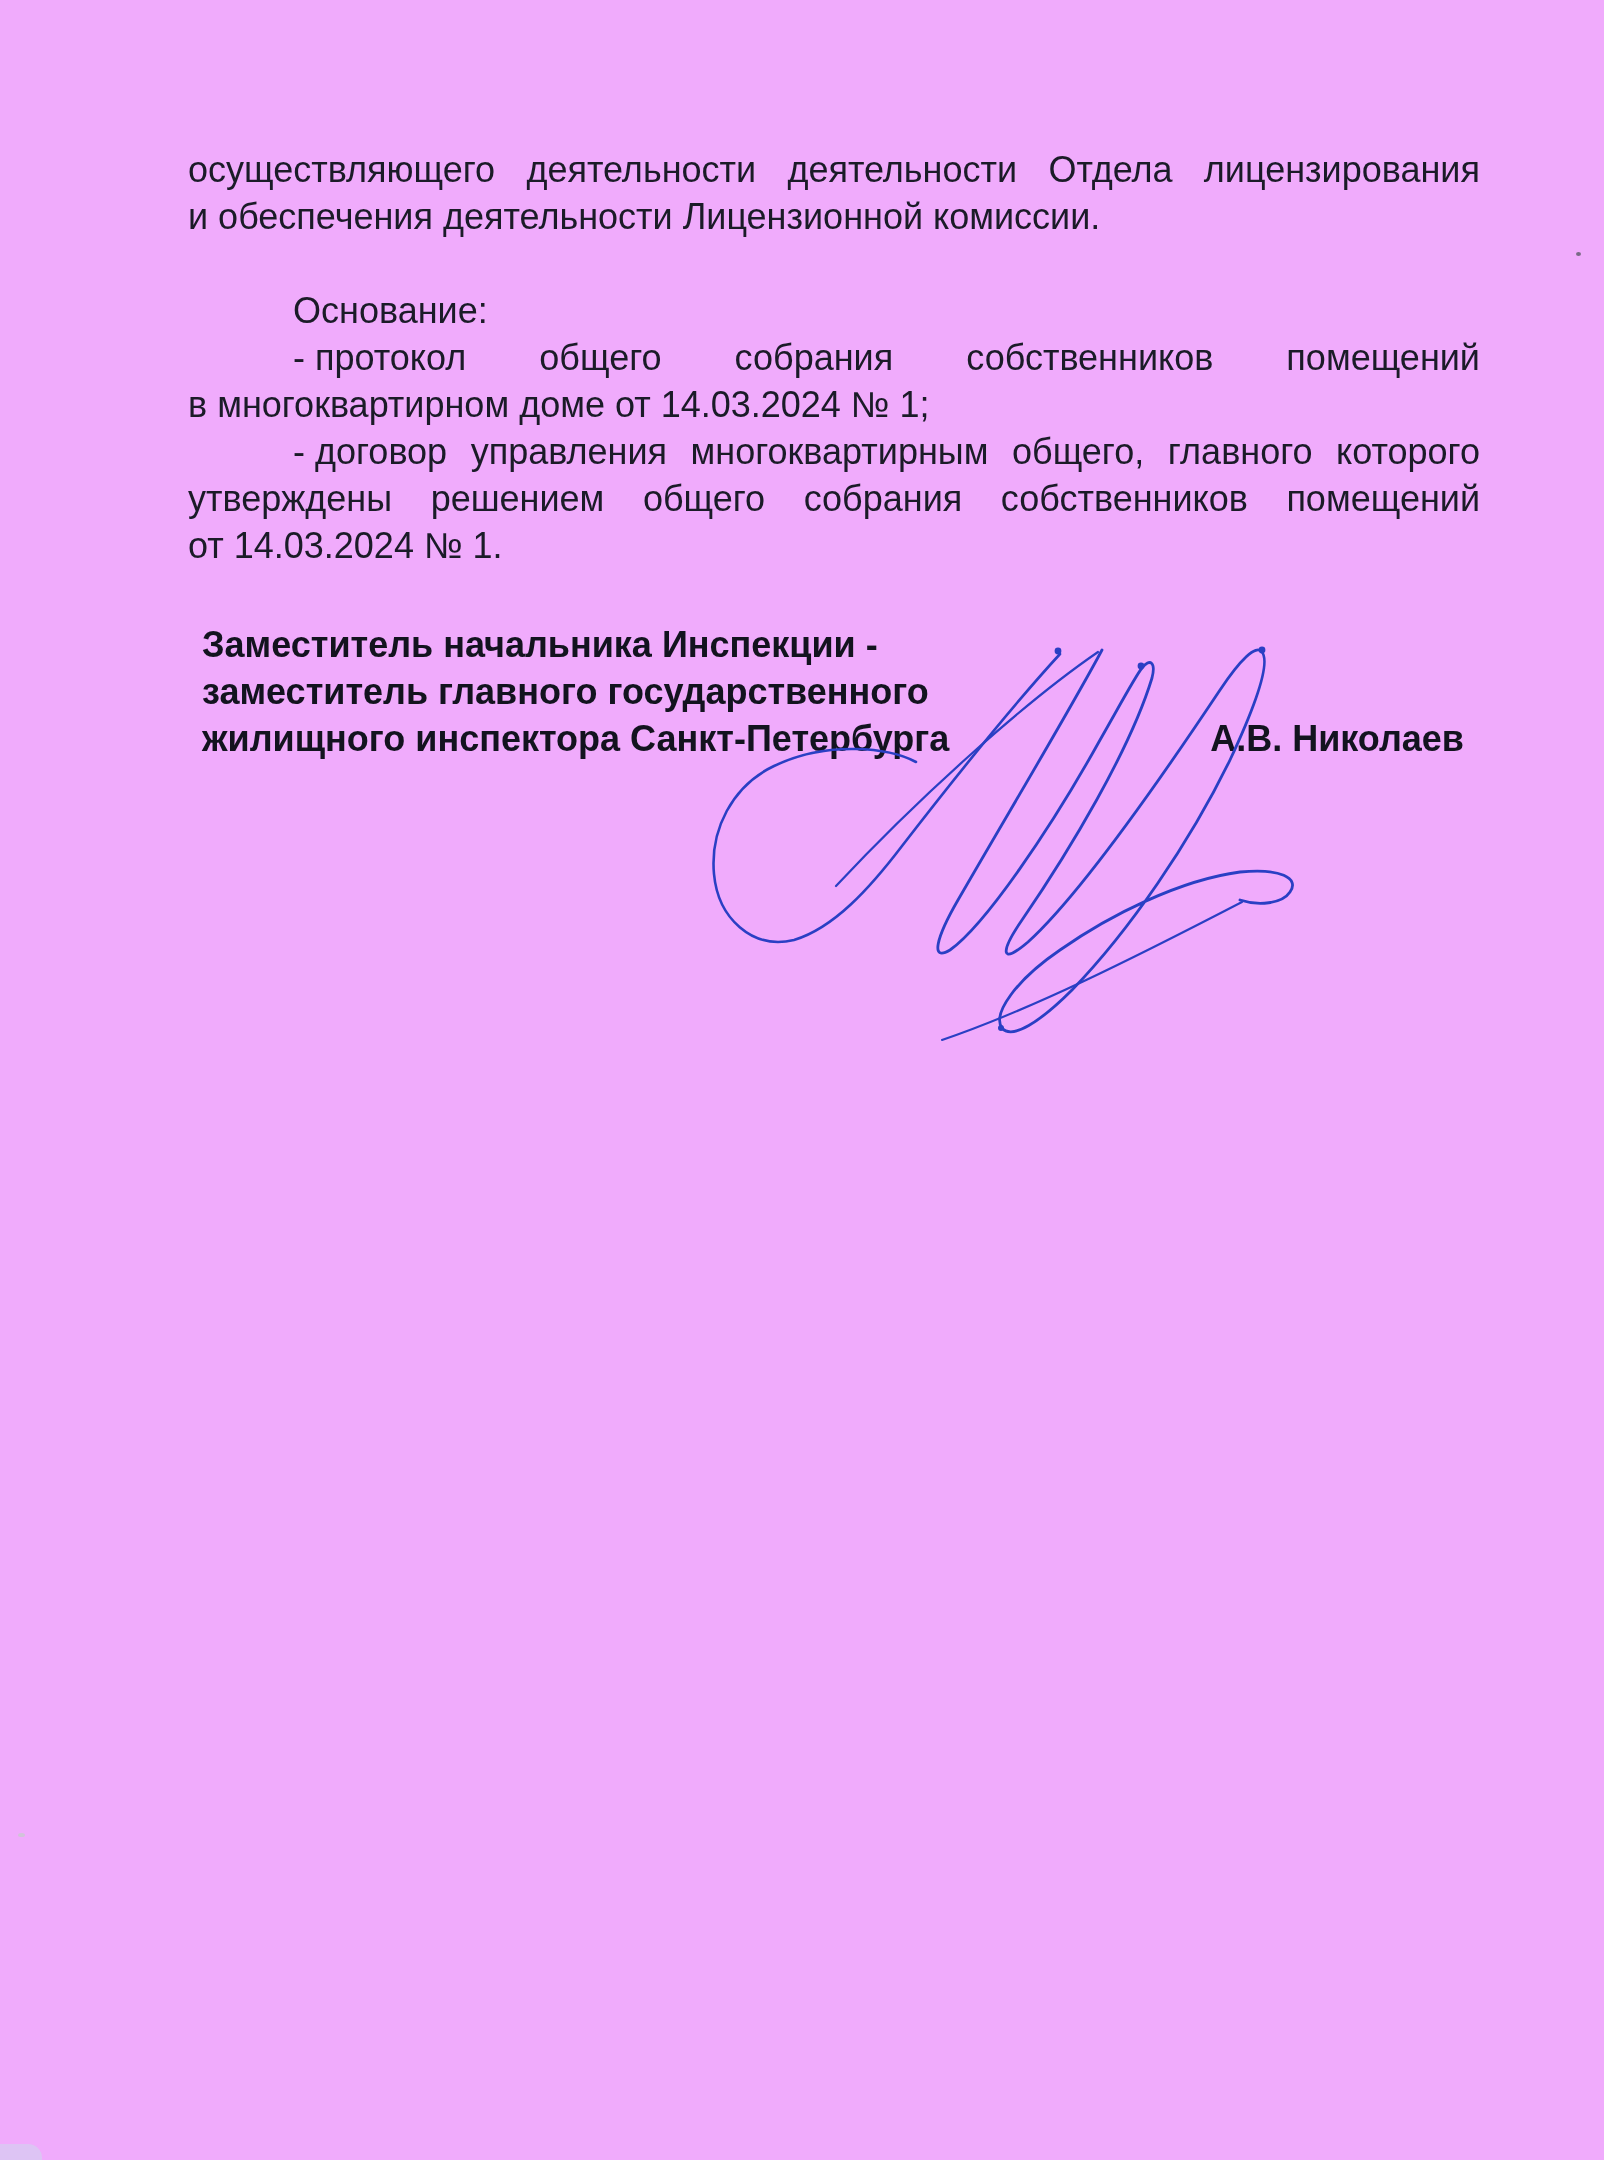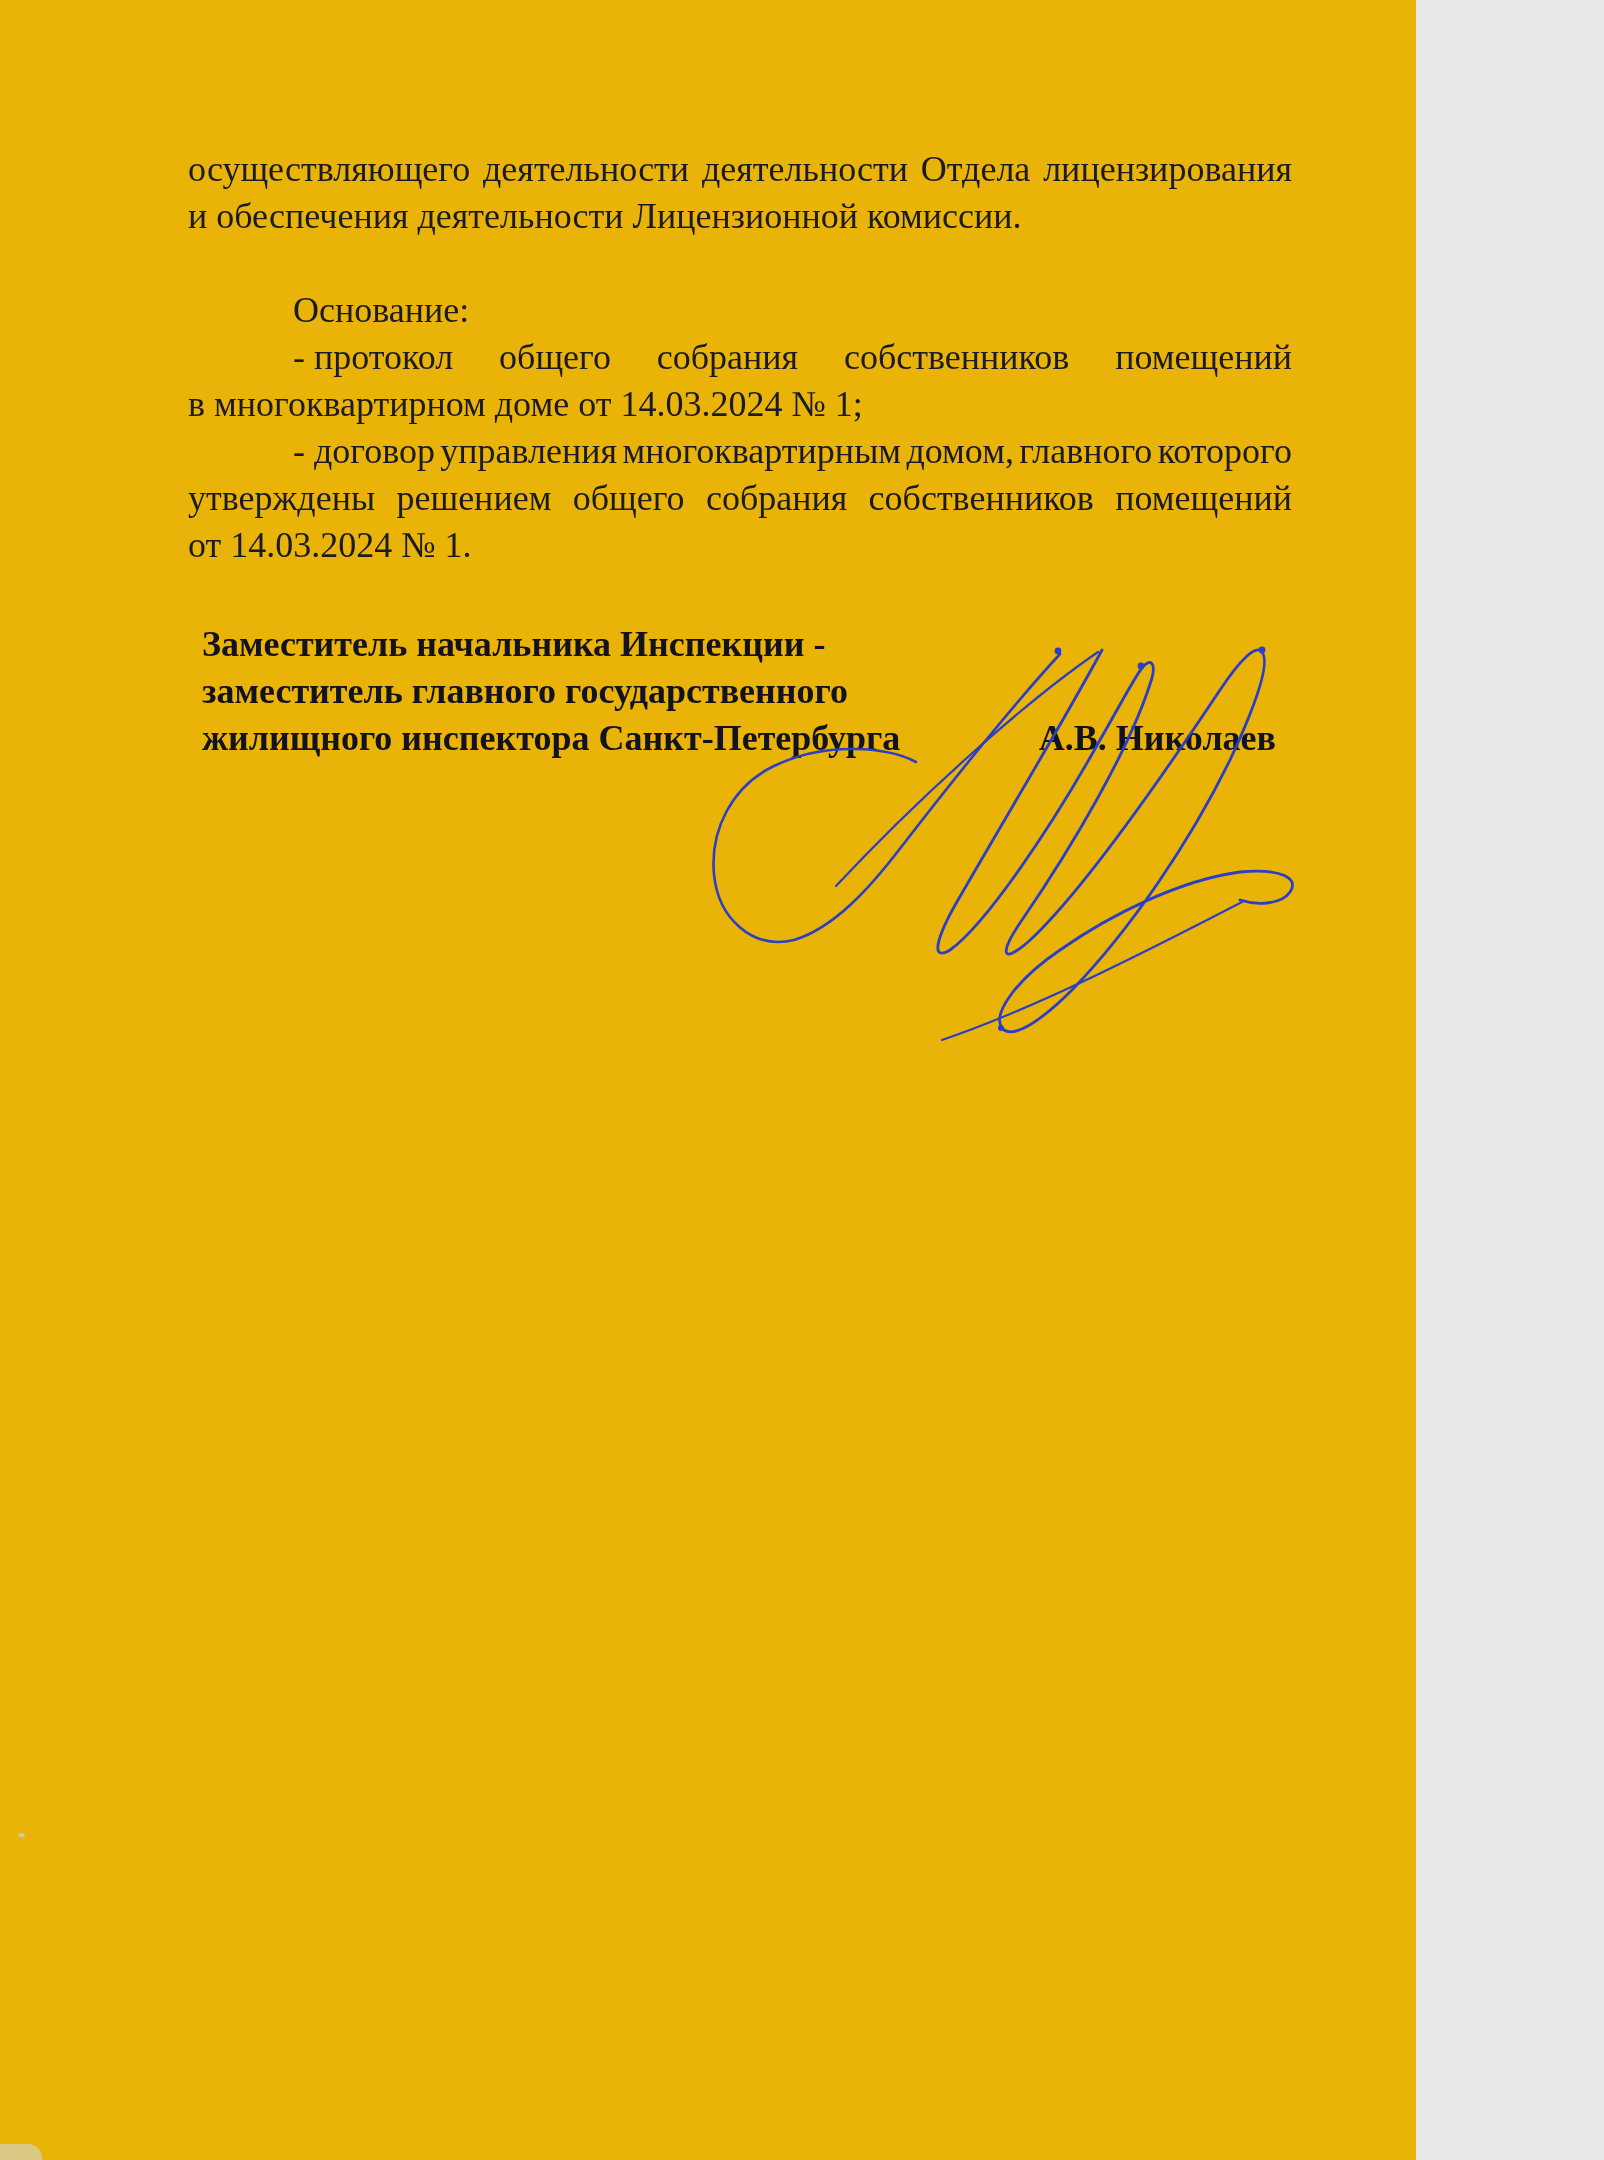"осуществляющего" .page { background: #eab308 -> #f0abfc; font-family: Liberation Serif, serif -> Liberation Sans, sans-serif; width: 1416px -> 1604px }
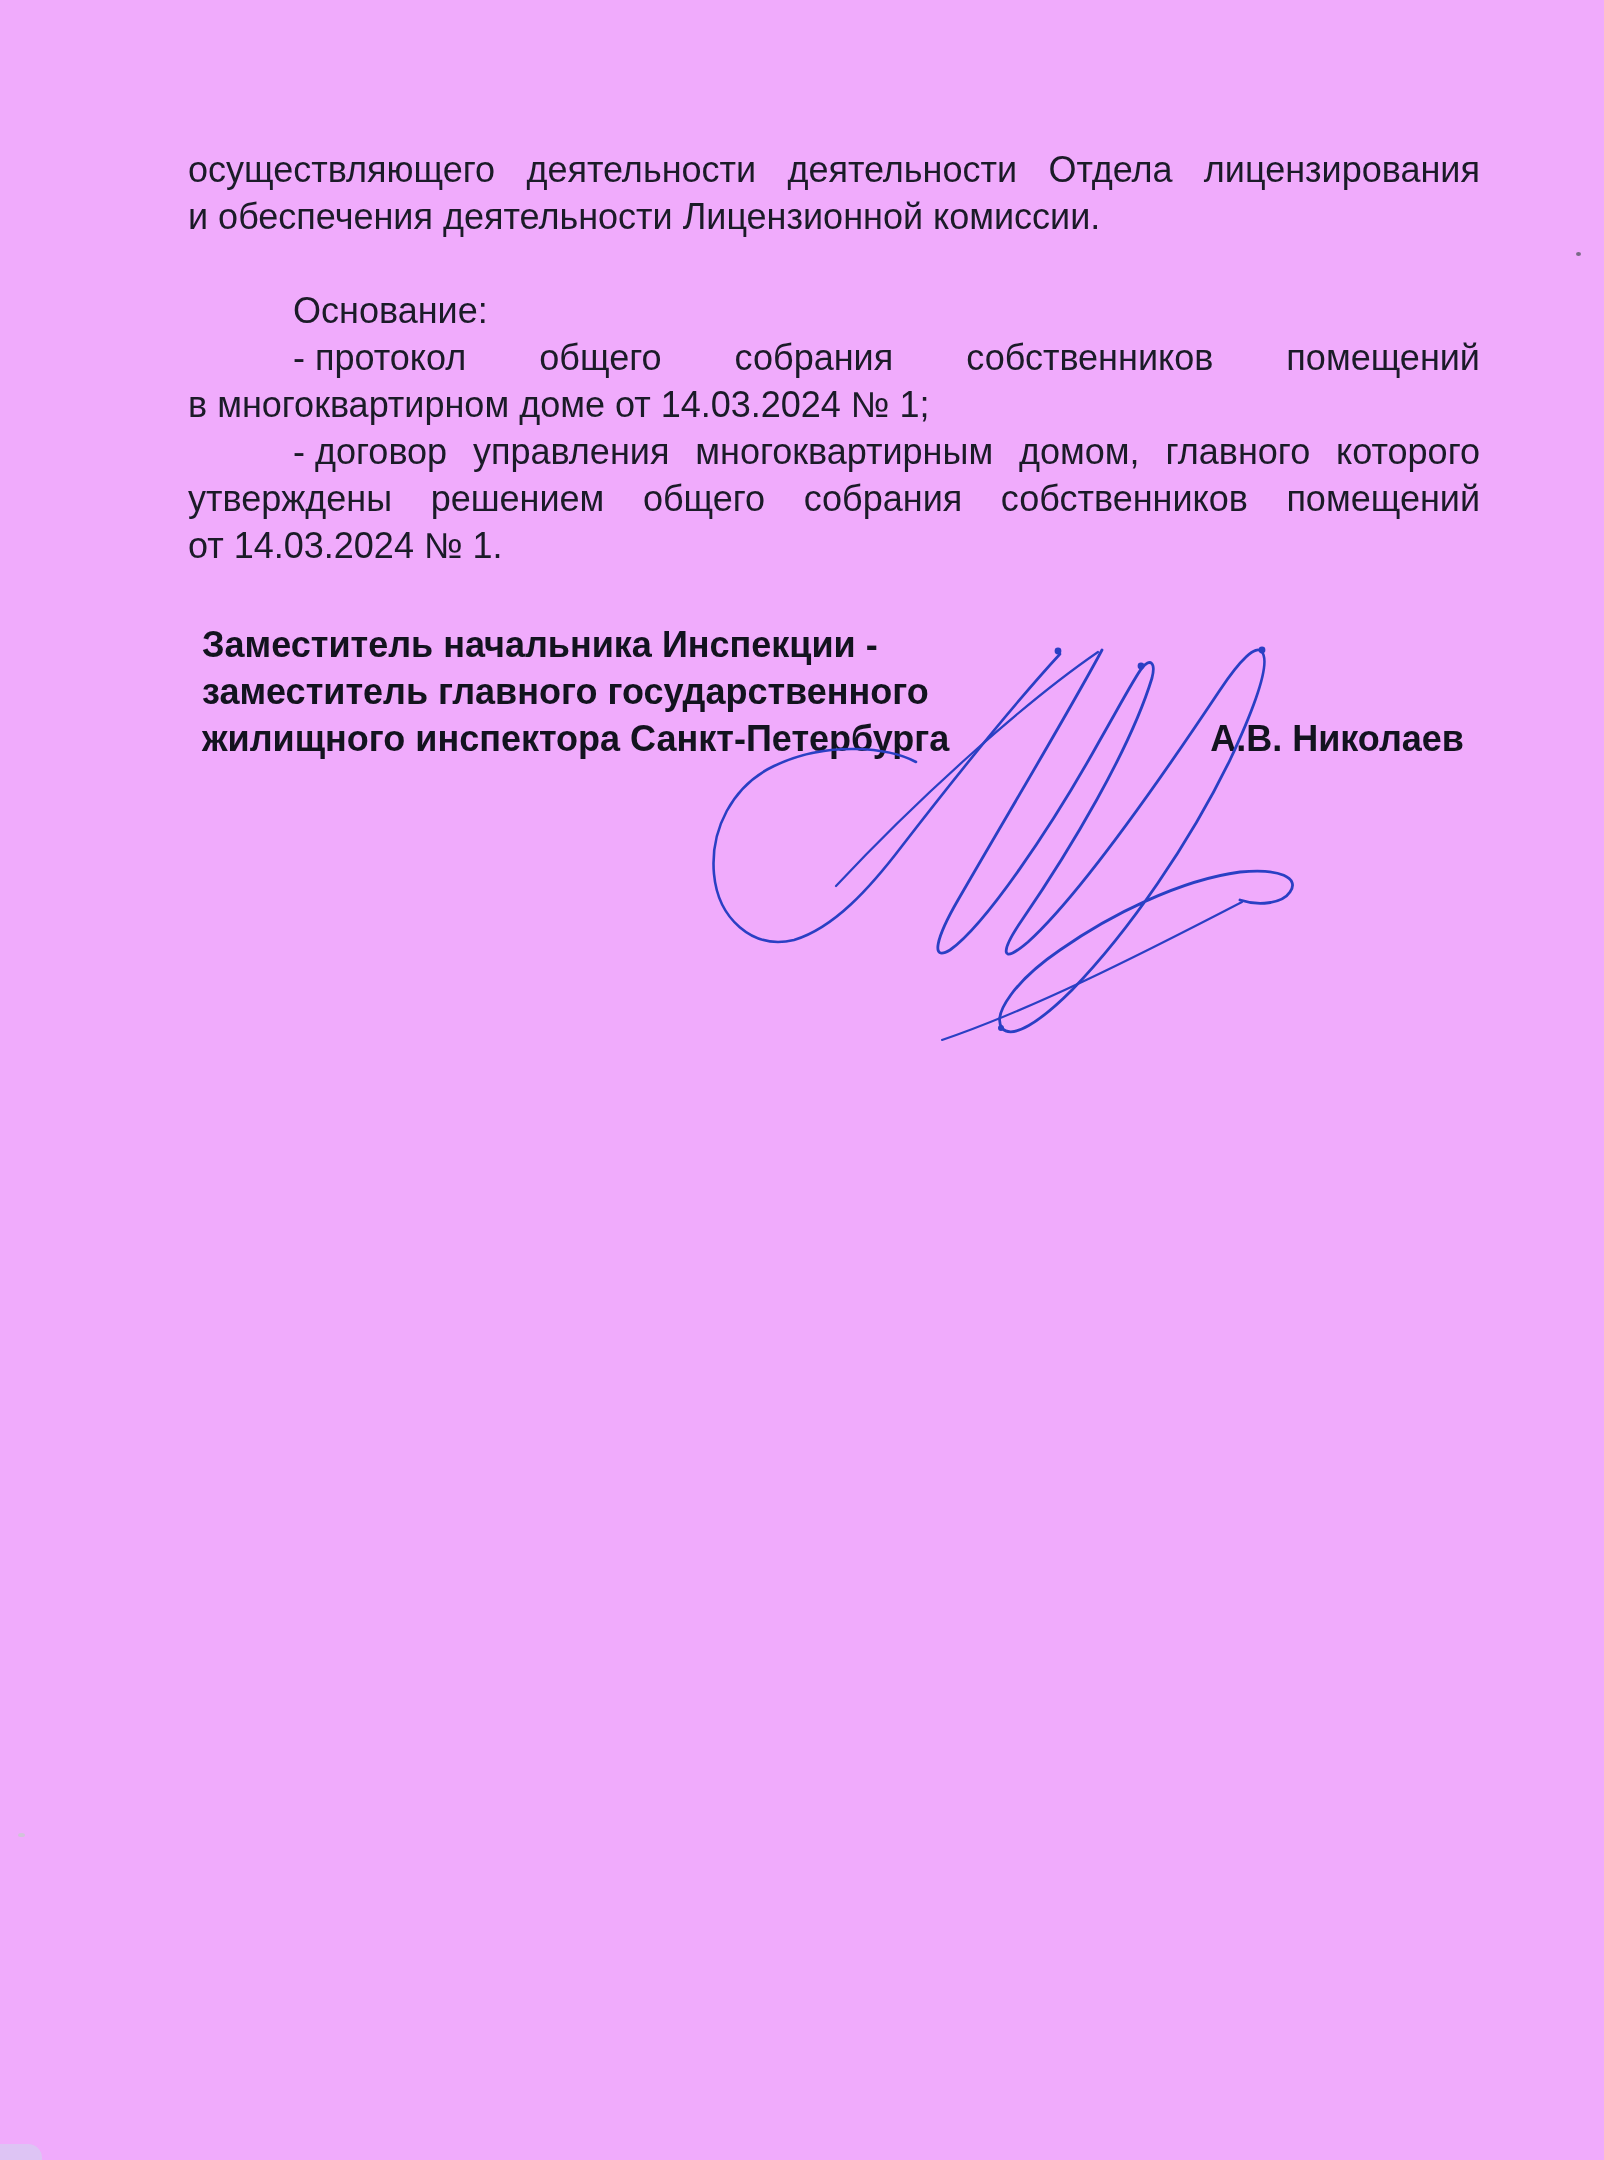"домом," span { text: домом -> общего }
